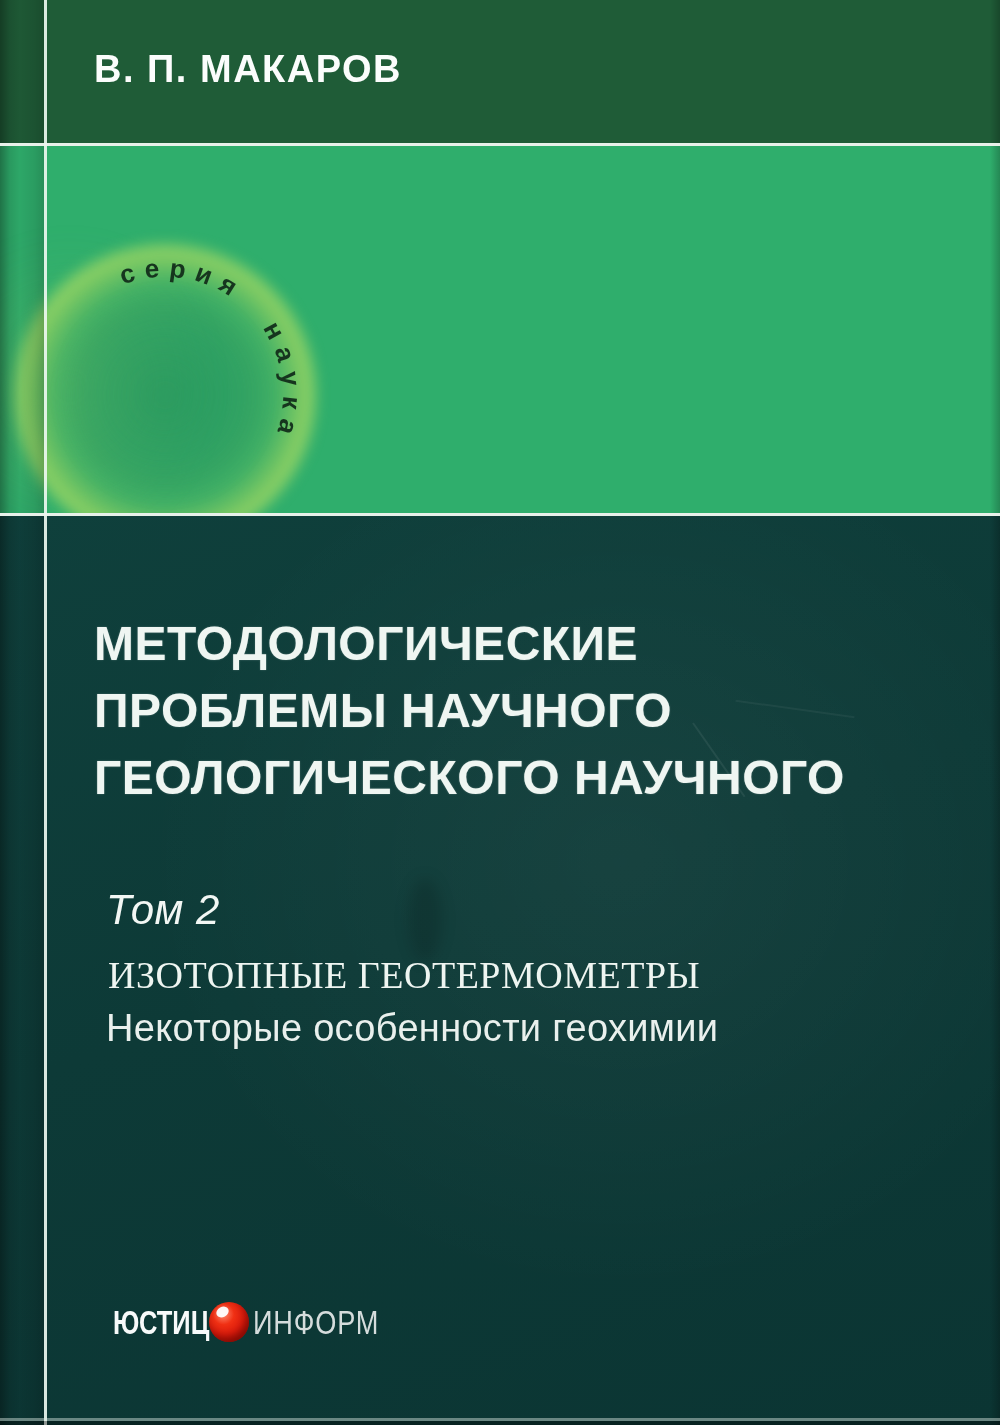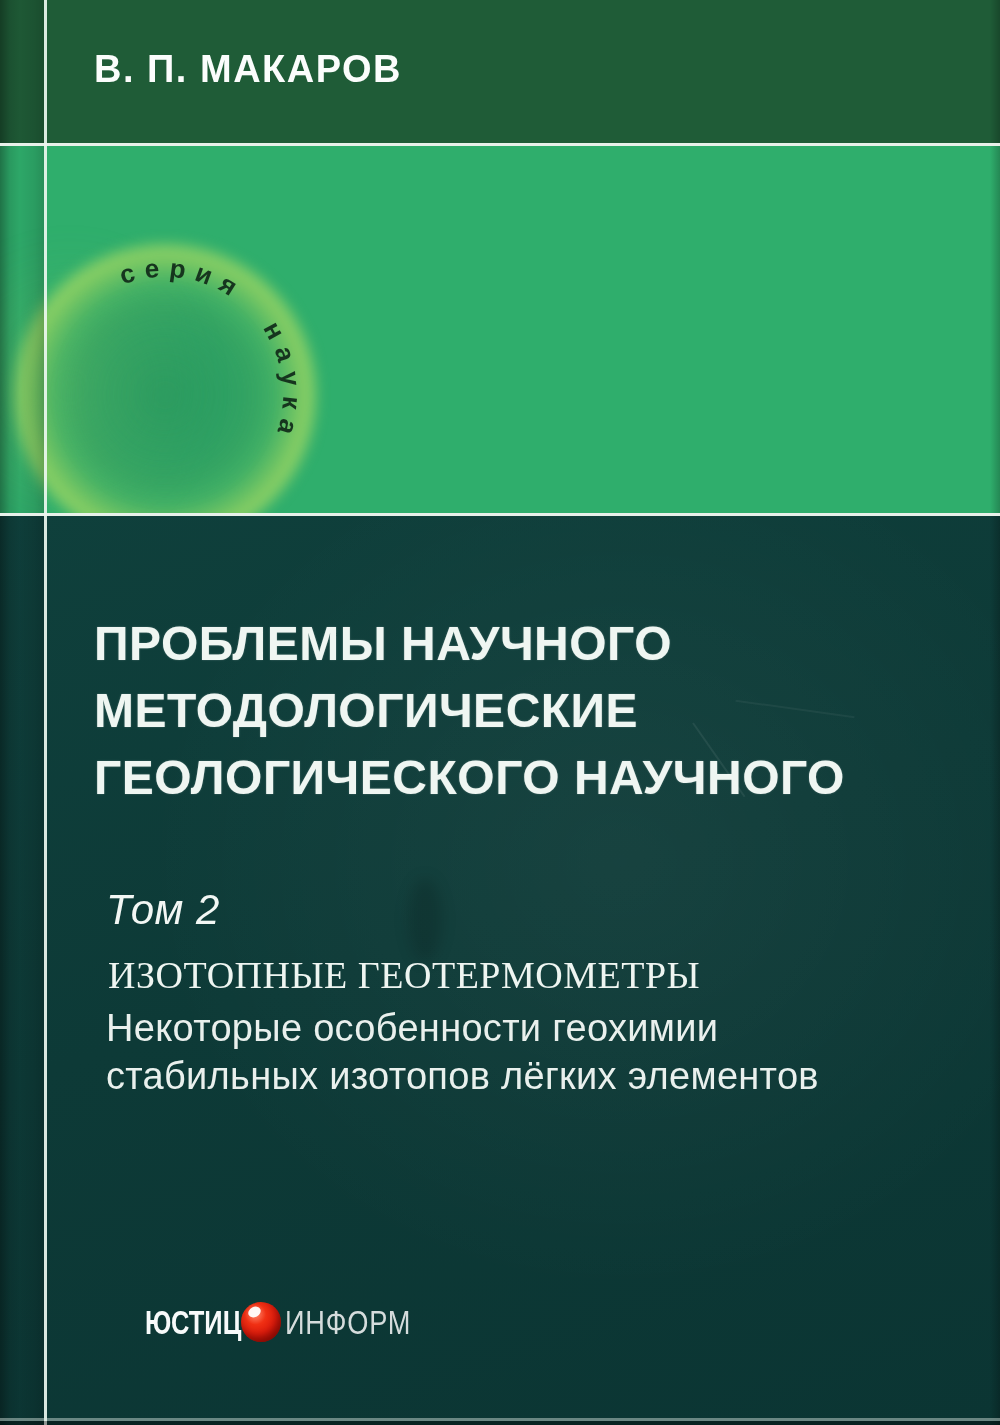"ПРОБЛЕМЫ НАУЧНОГО" div { order: before "МЕТОДОЛОГИЧЕСКИЕ" -> after "МЕТОДОЛОГИЧЕСКИЕ" }
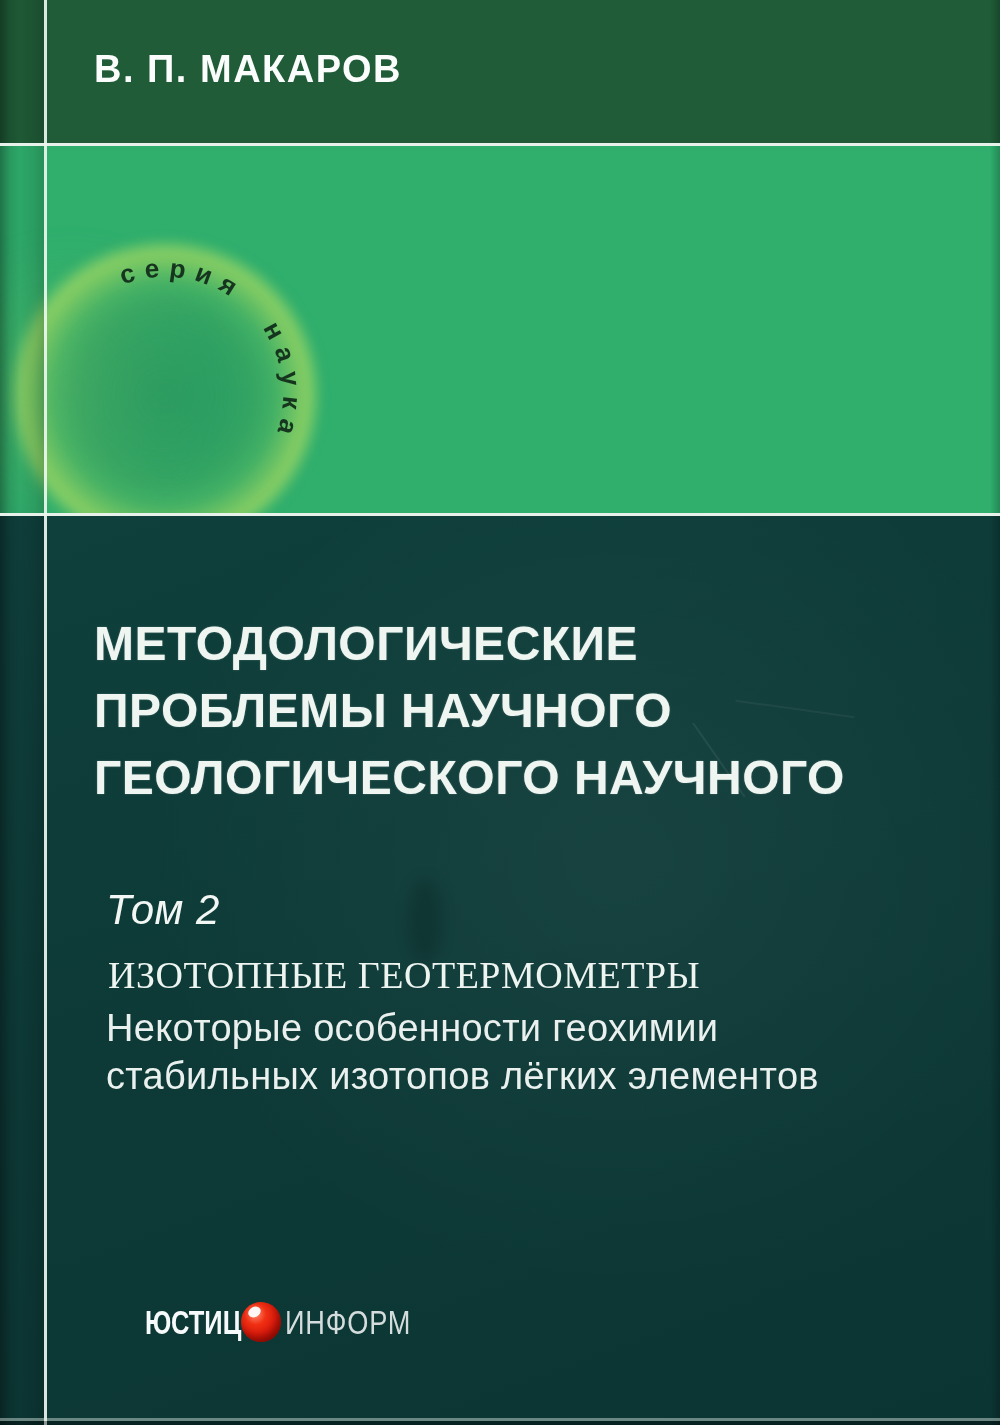"стабильных изотопов лёгких элементов" div { html: <div>стабильных изотопов лёгких элементов</div> -> none }
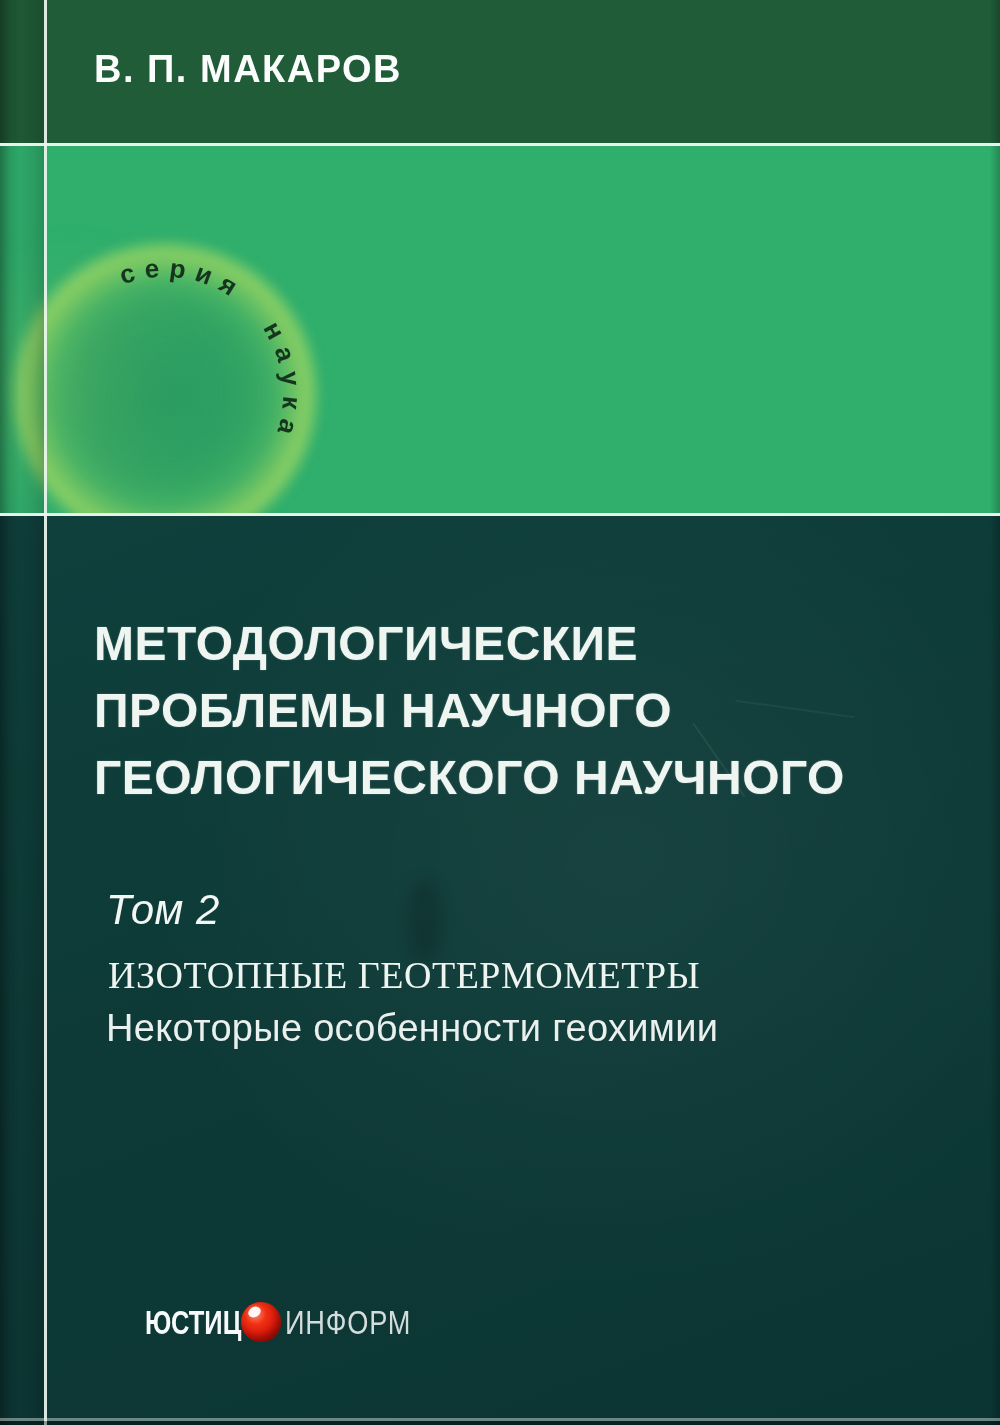"ЮСТИЦ" .pub-bold-wrap { margin-left: 32px -> none }
